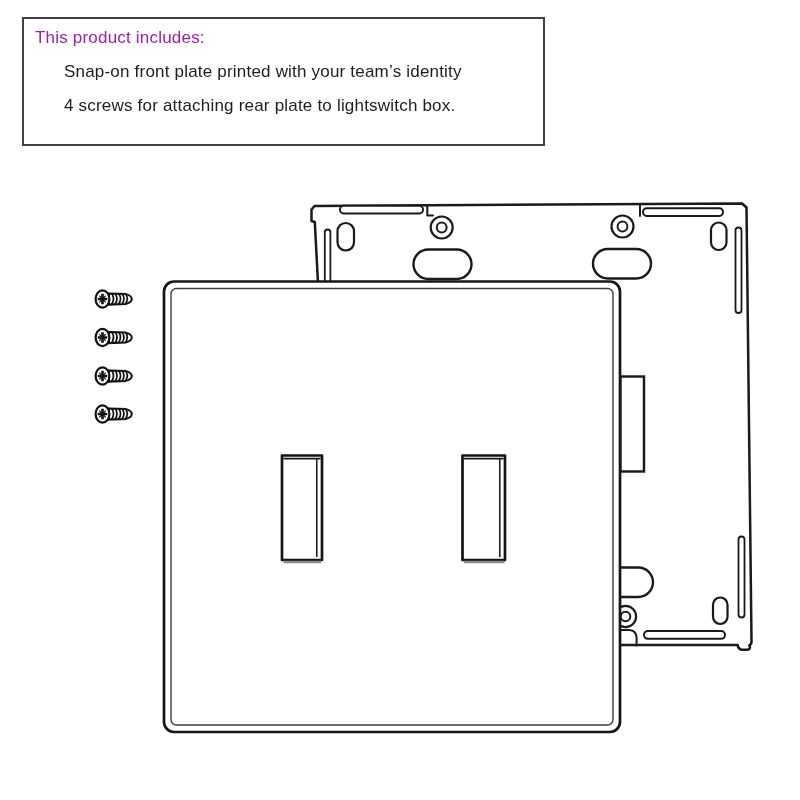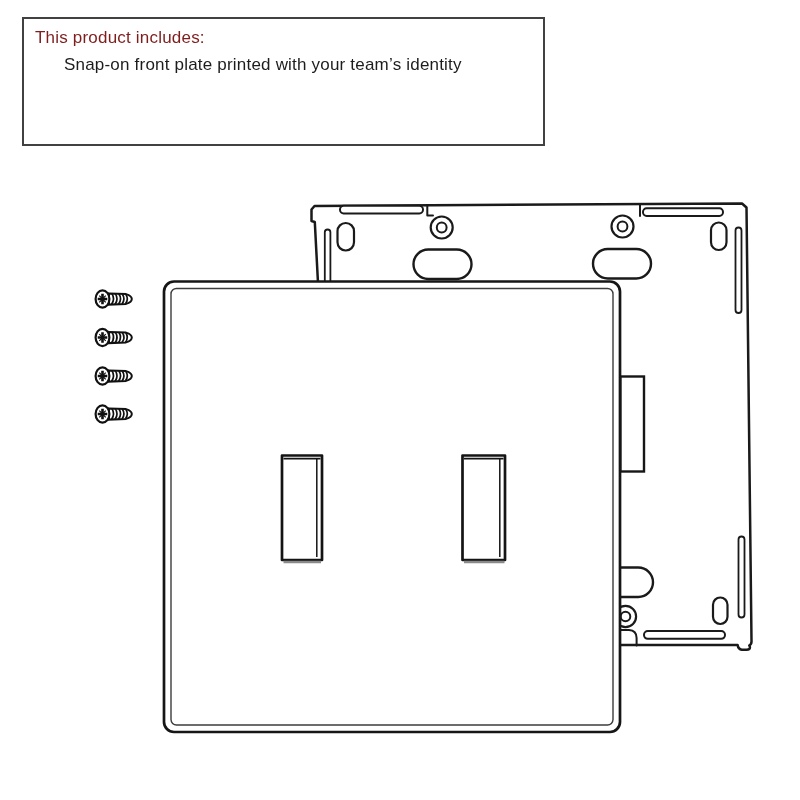"This product includes:" .info-box .title { color: #7f1d1d -> #a21caf }
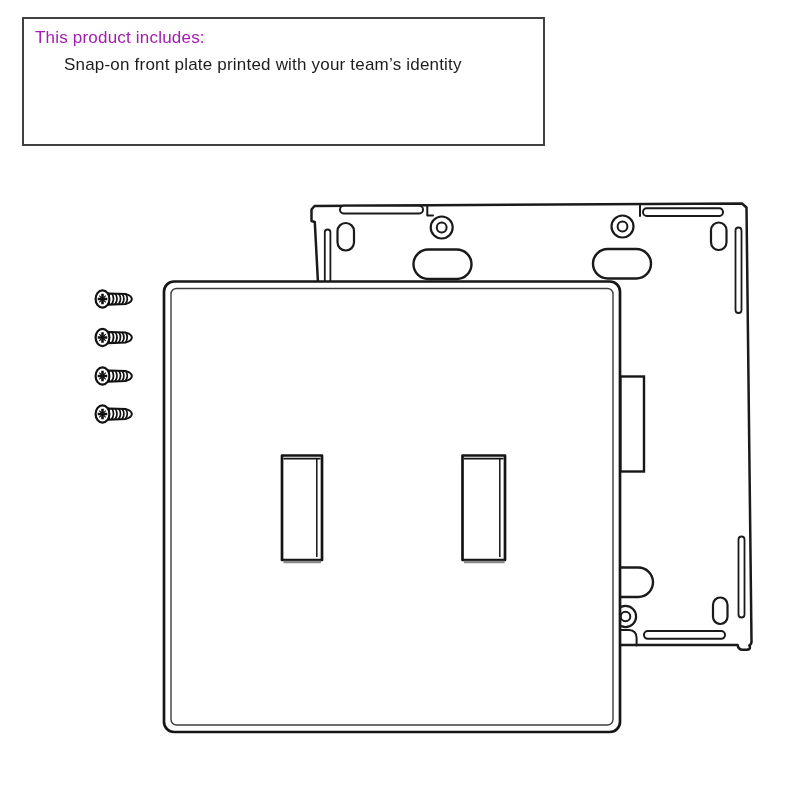"Snap-on front plate printed with" .info-box .item { margin: 5px 0 0 40px -> 12px 0 0 40px }
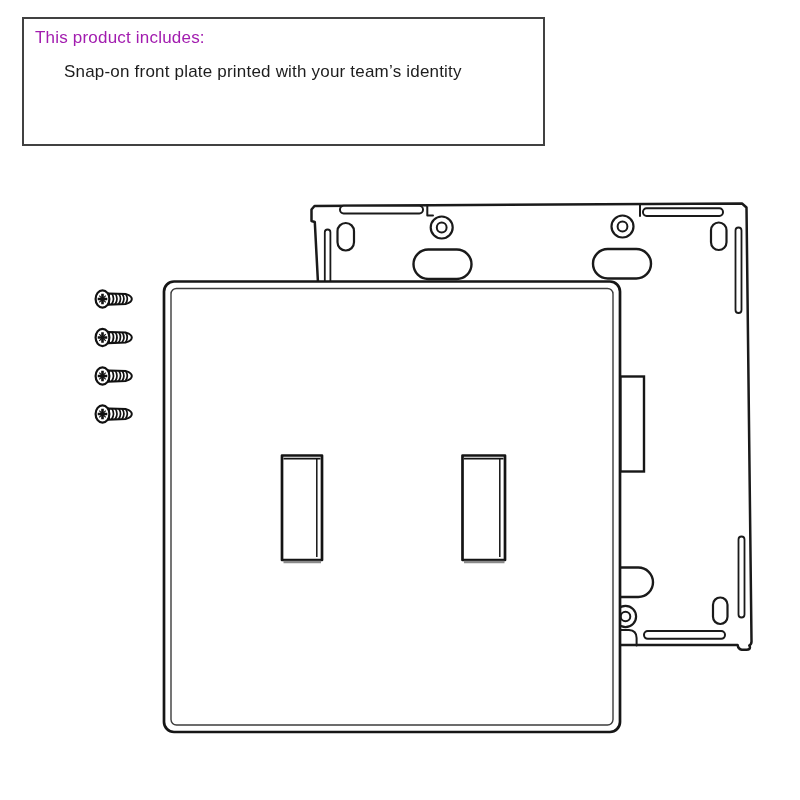"4 screws for attaching rear" div.item { html: none -> <div>4 screws for attaching rear plate to lightswitch box.</div> }
